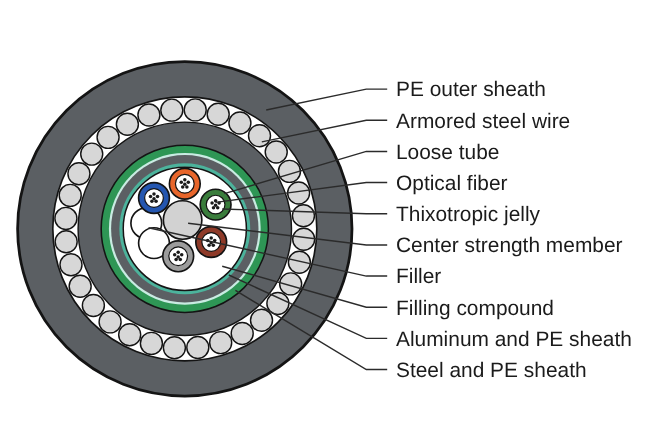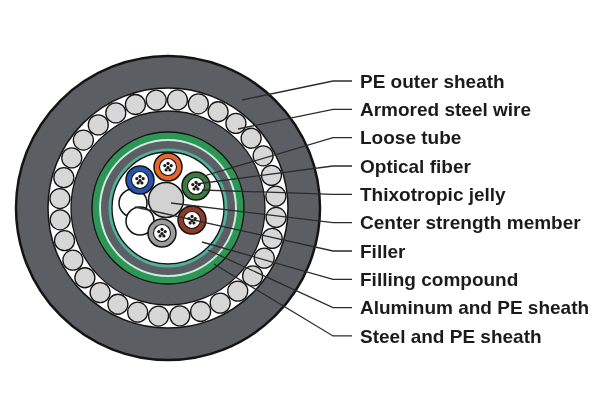"PE outer sheath" #stage { font-weight: bold -> none }
